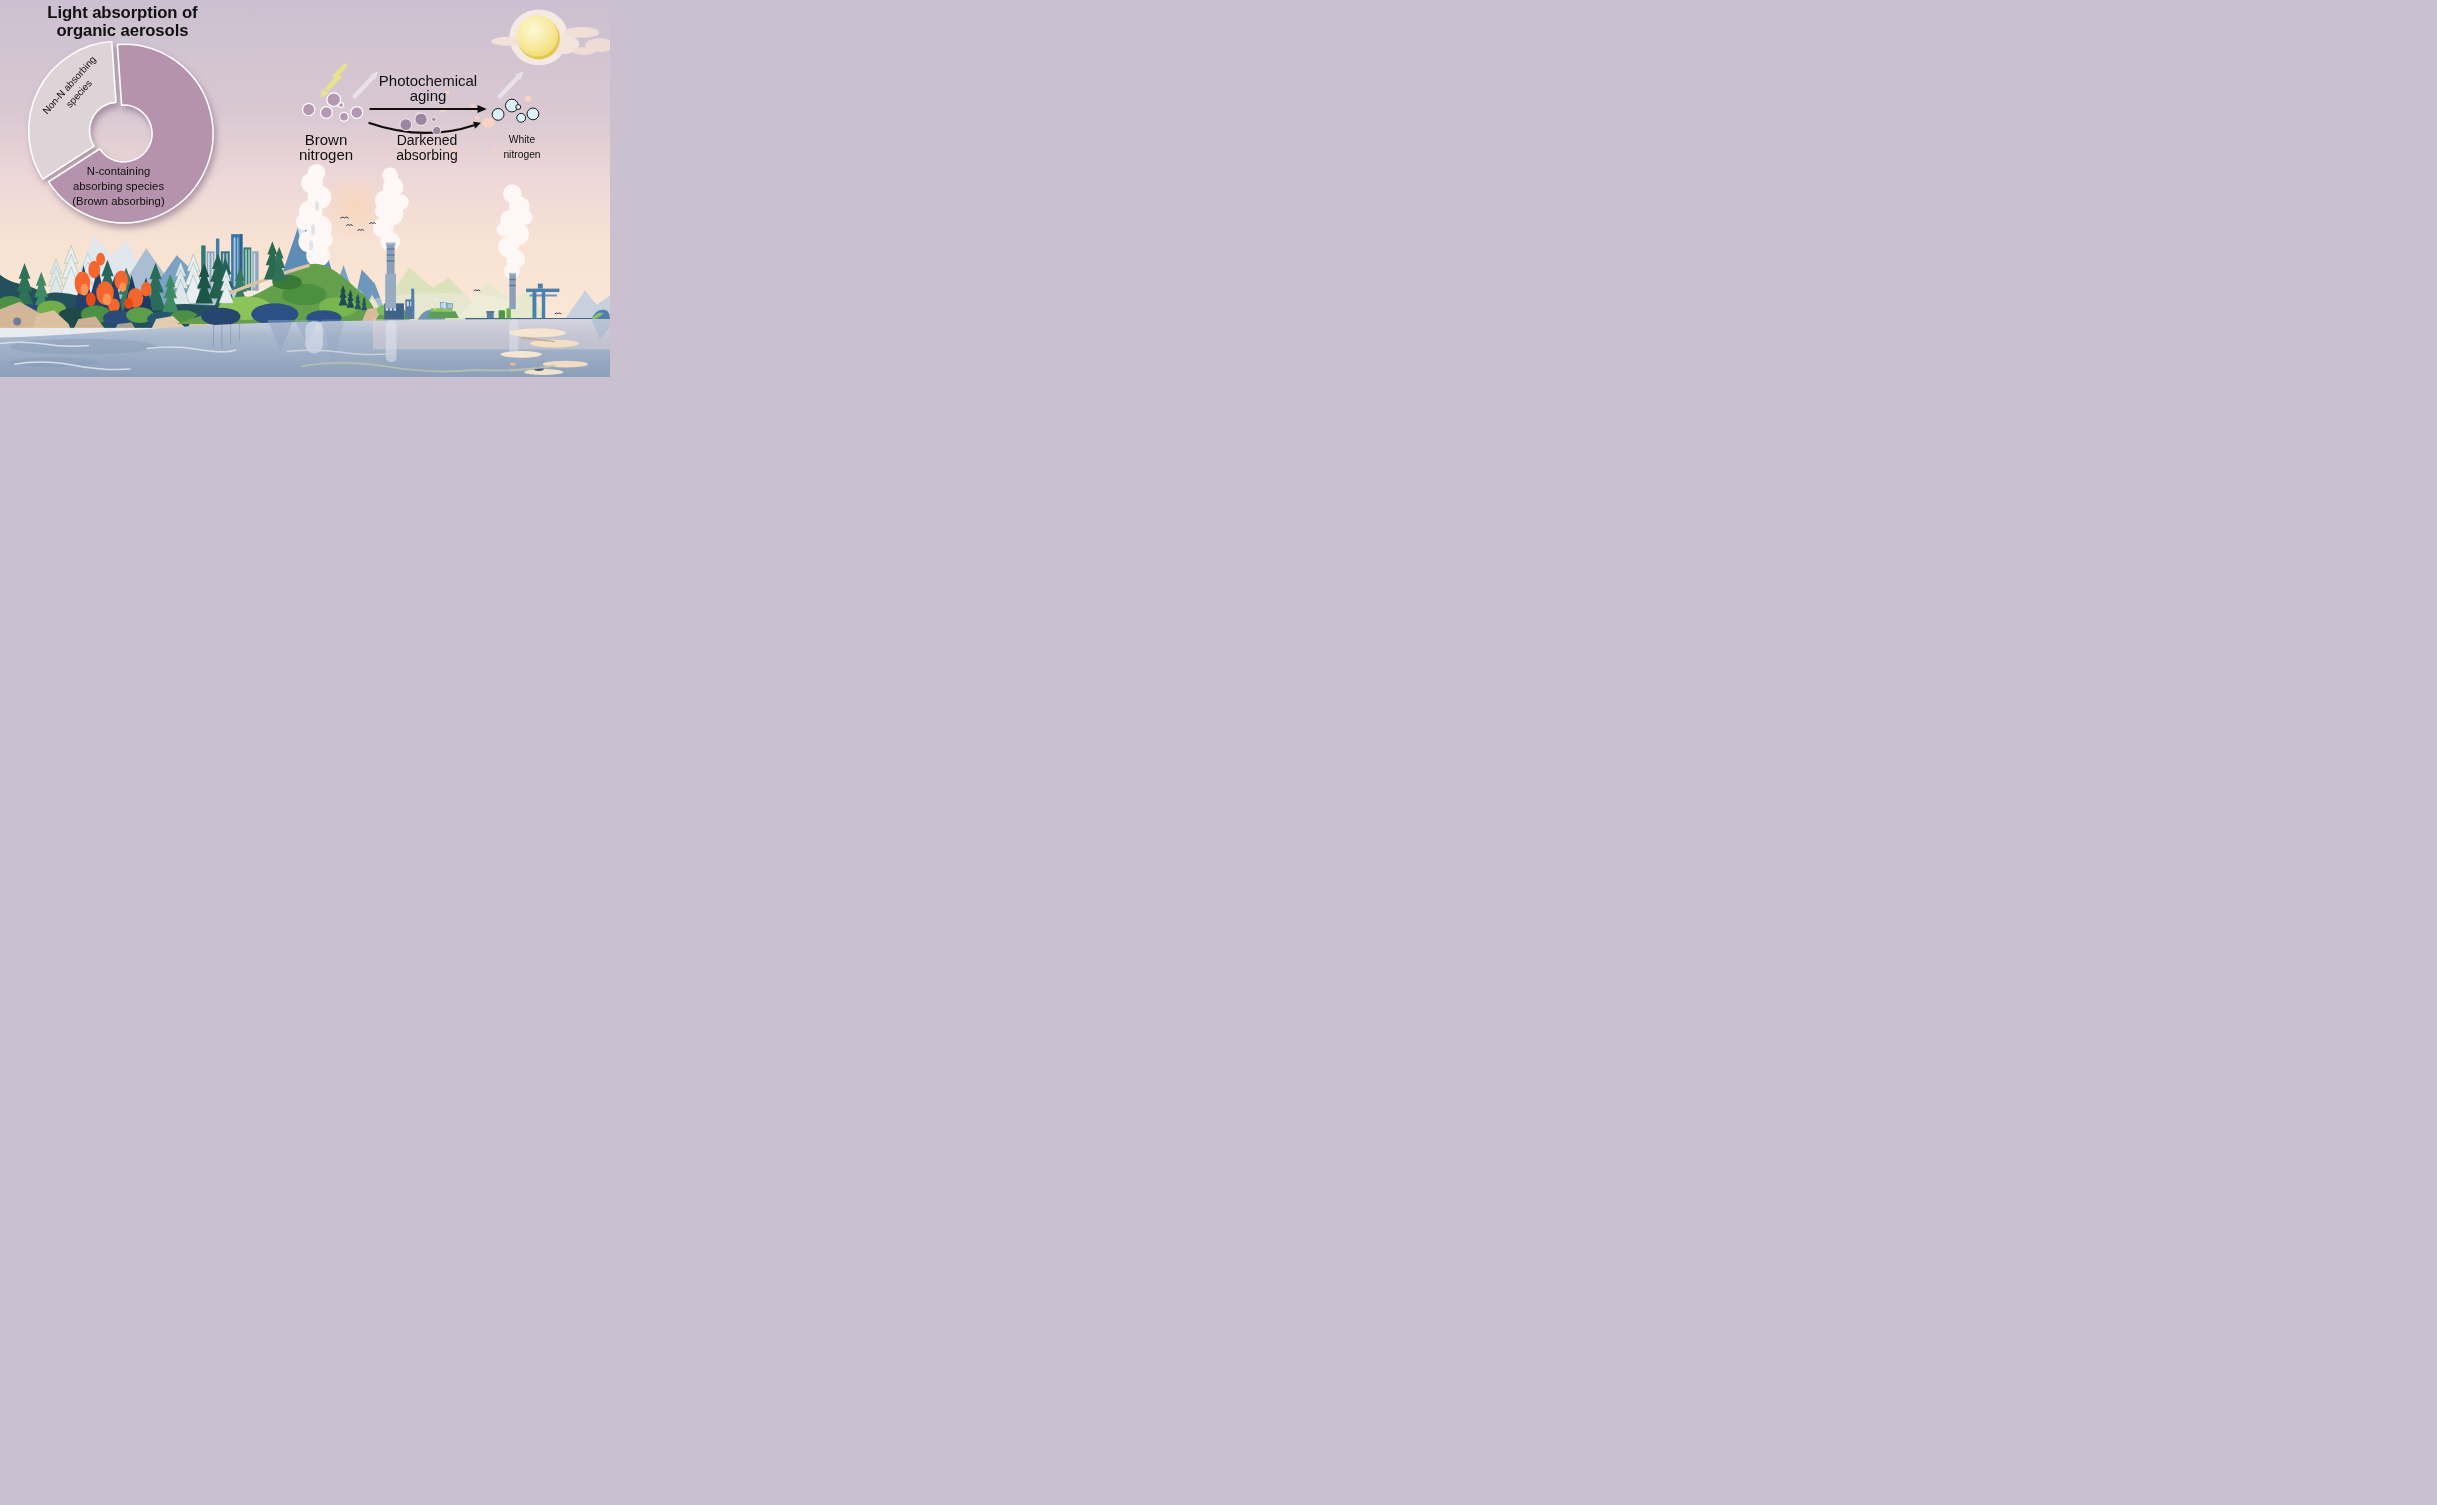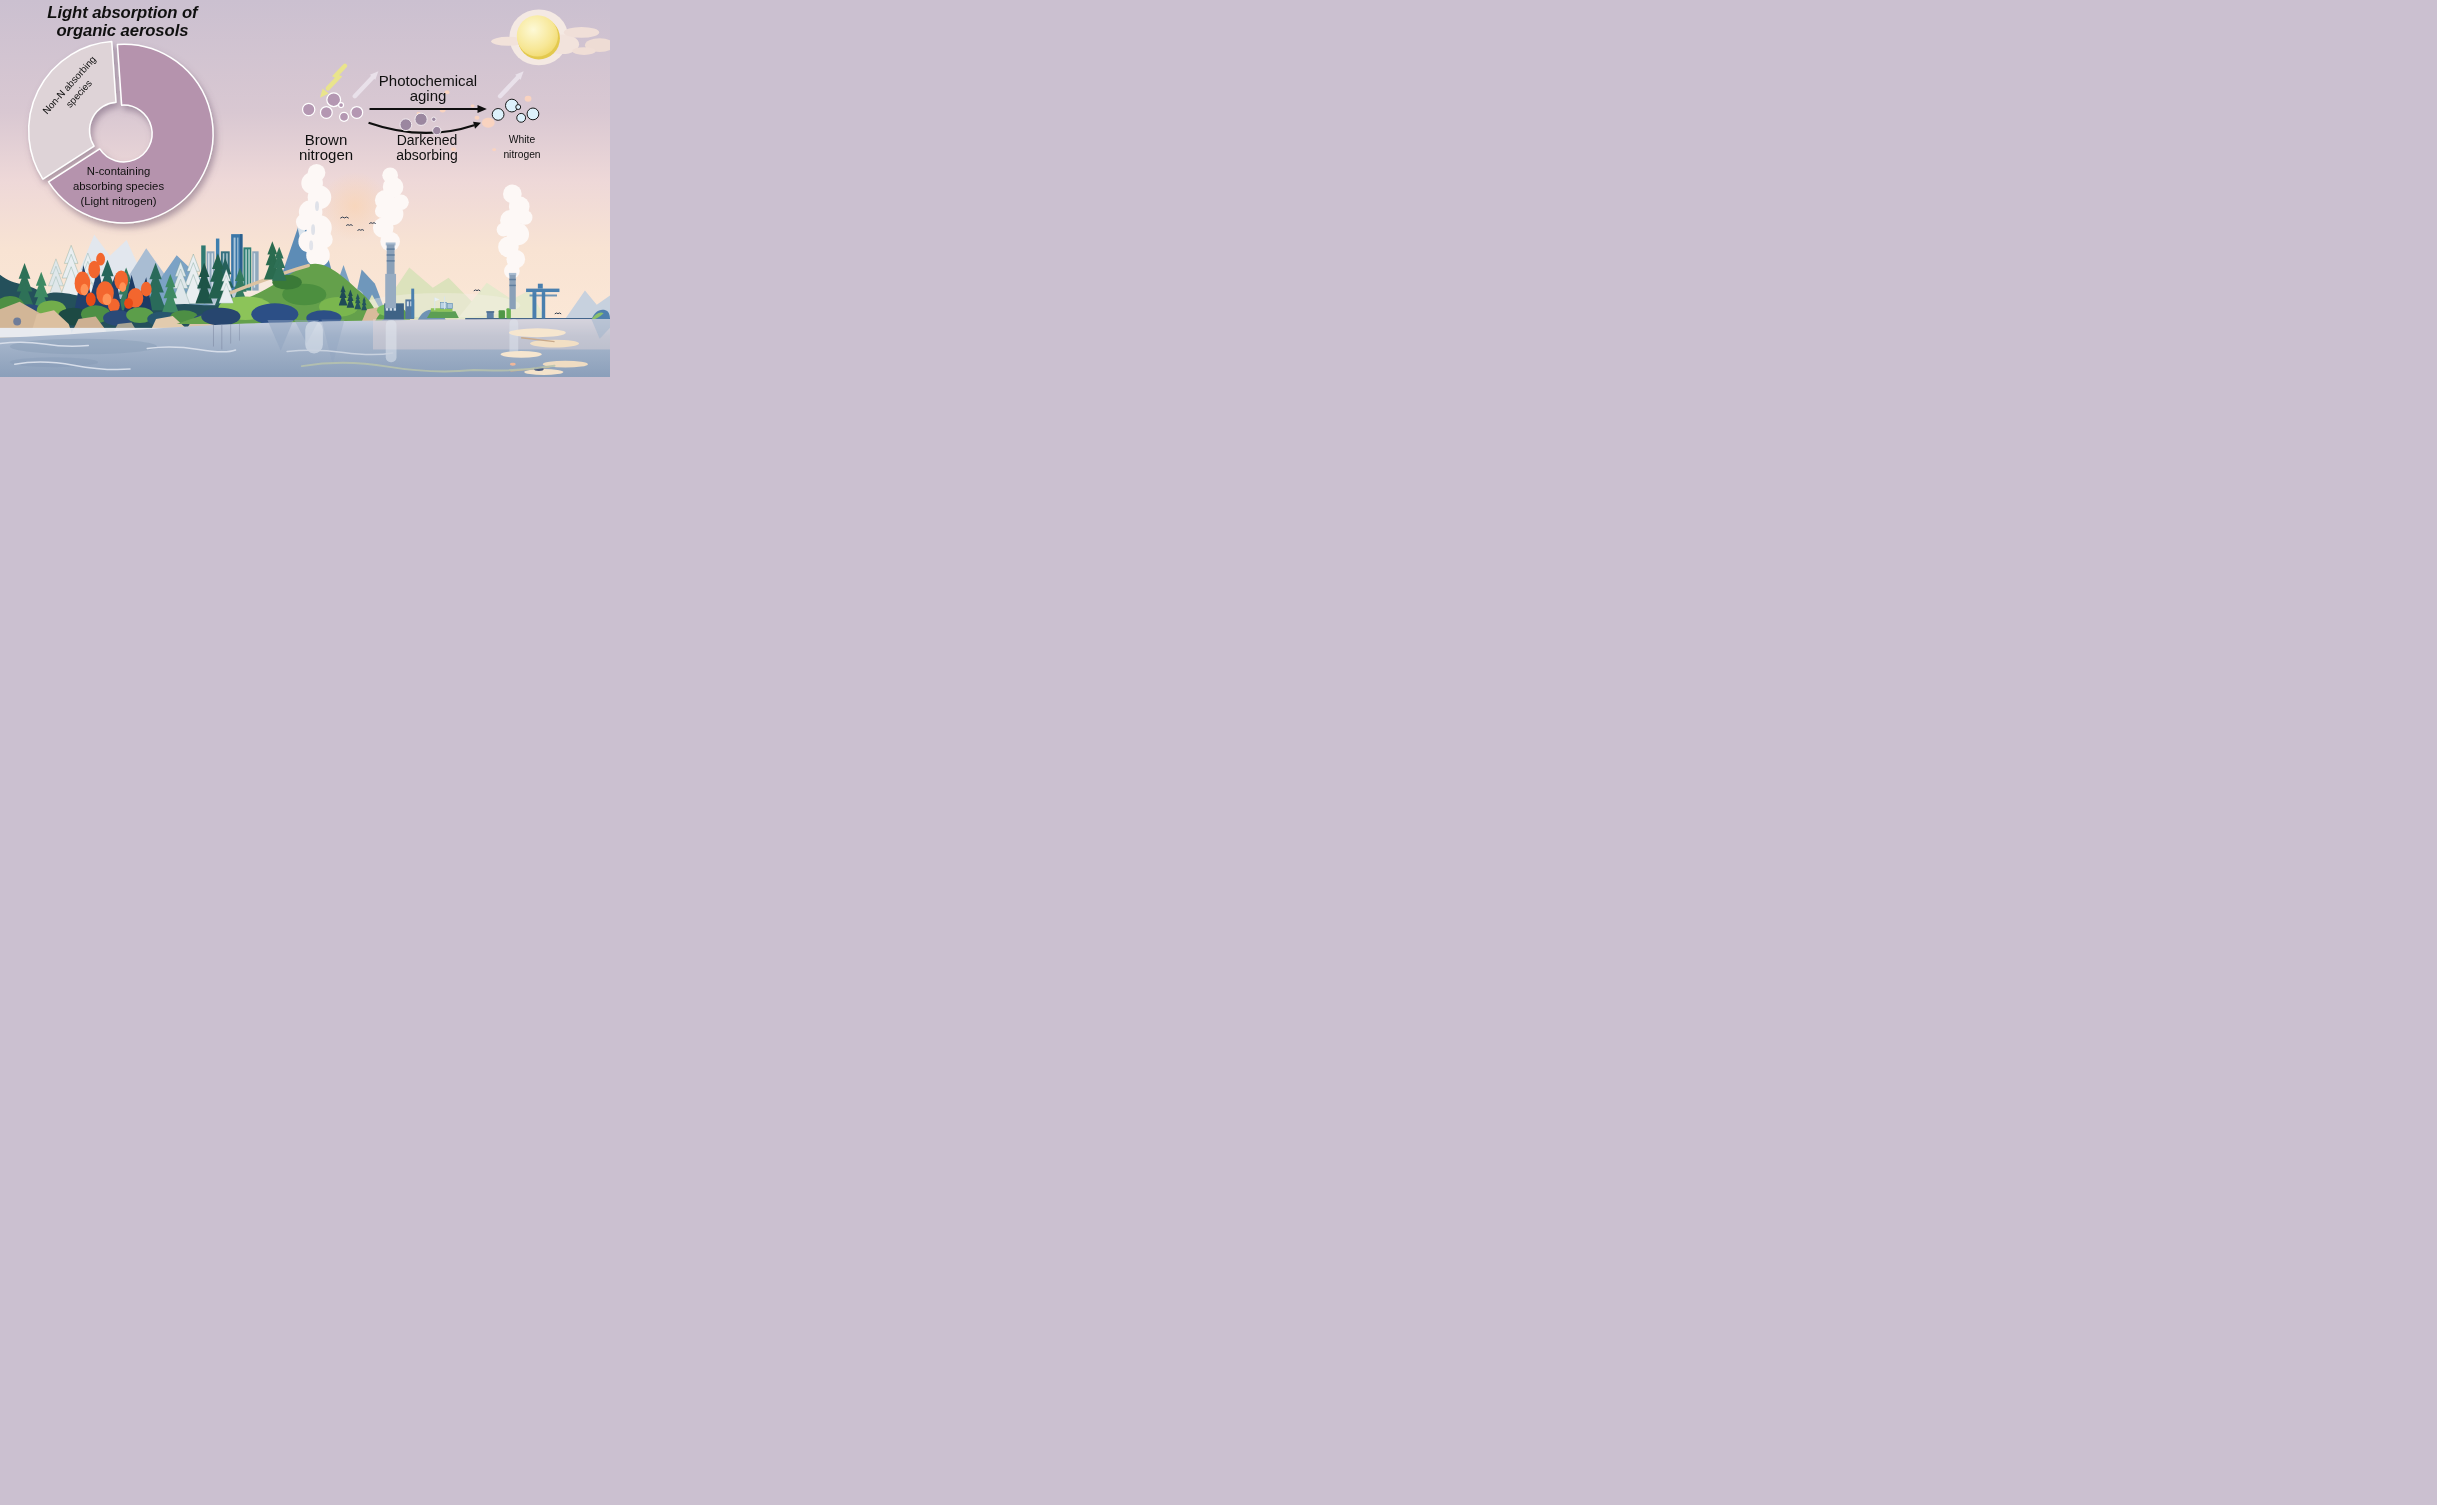"Light absorption of" #title { font-style: italic -> none }
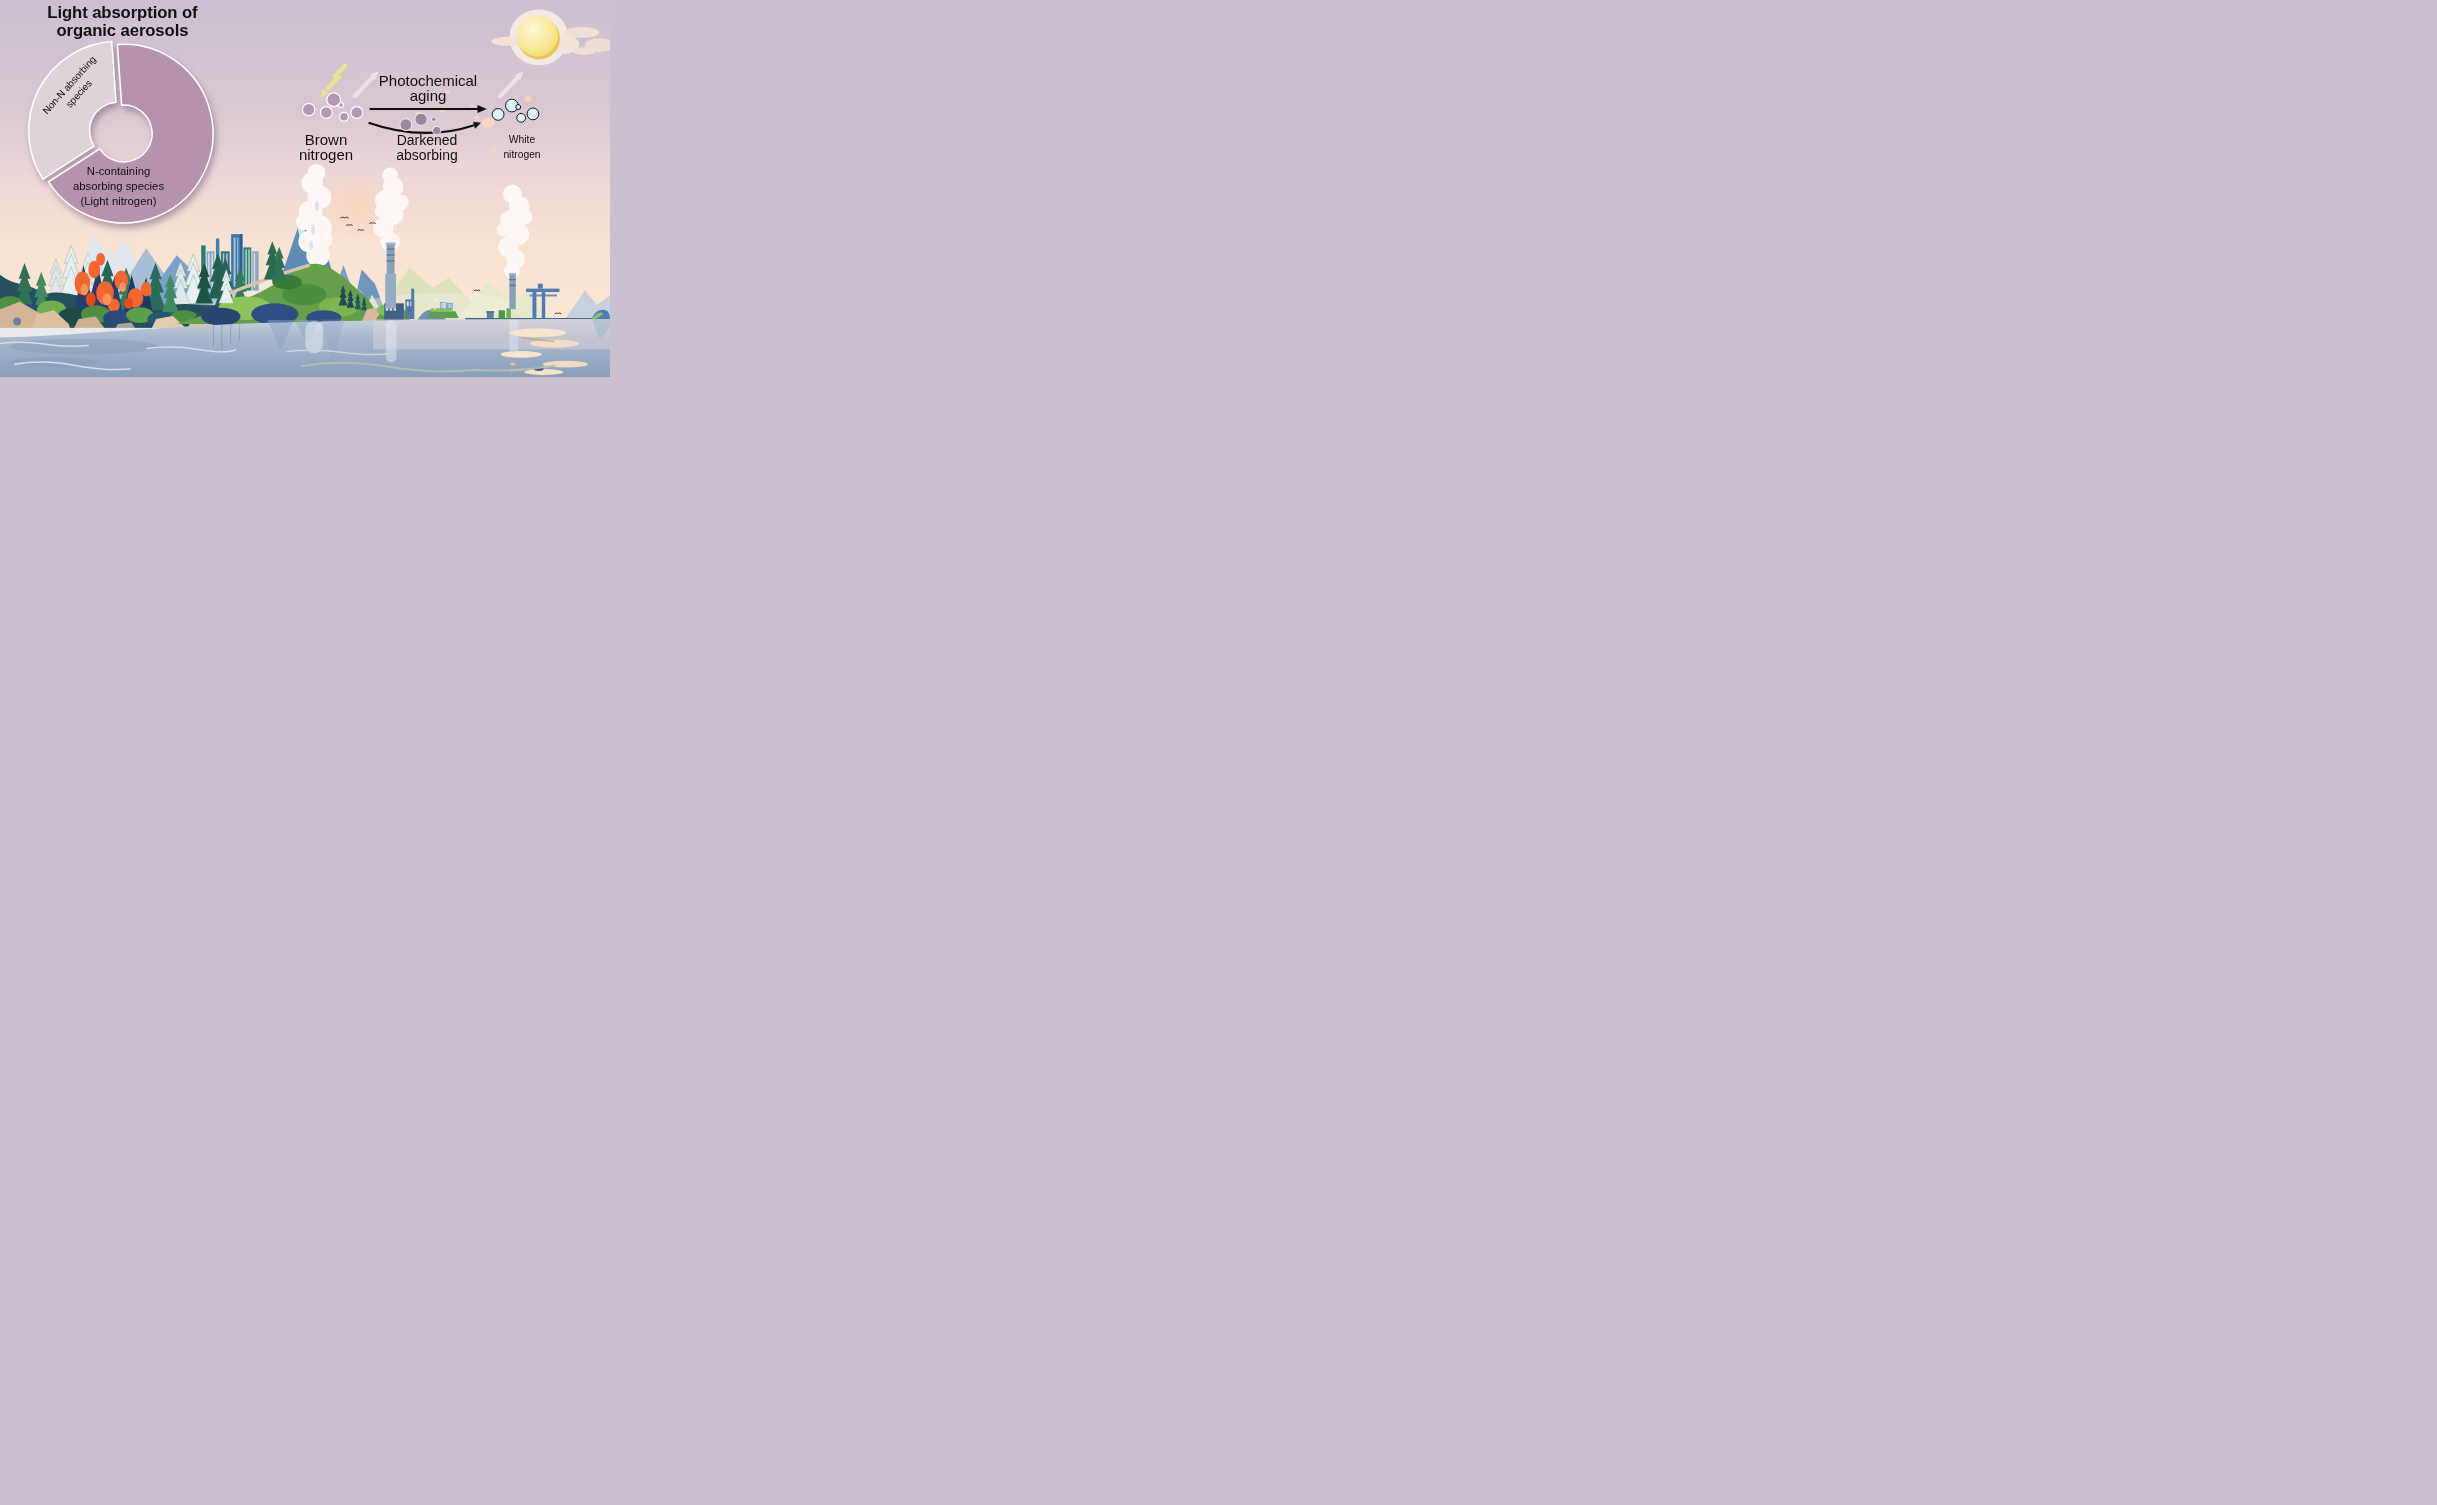"(Light nitrogen)" div { text: Light nitrogen -> Brown absorbing }
